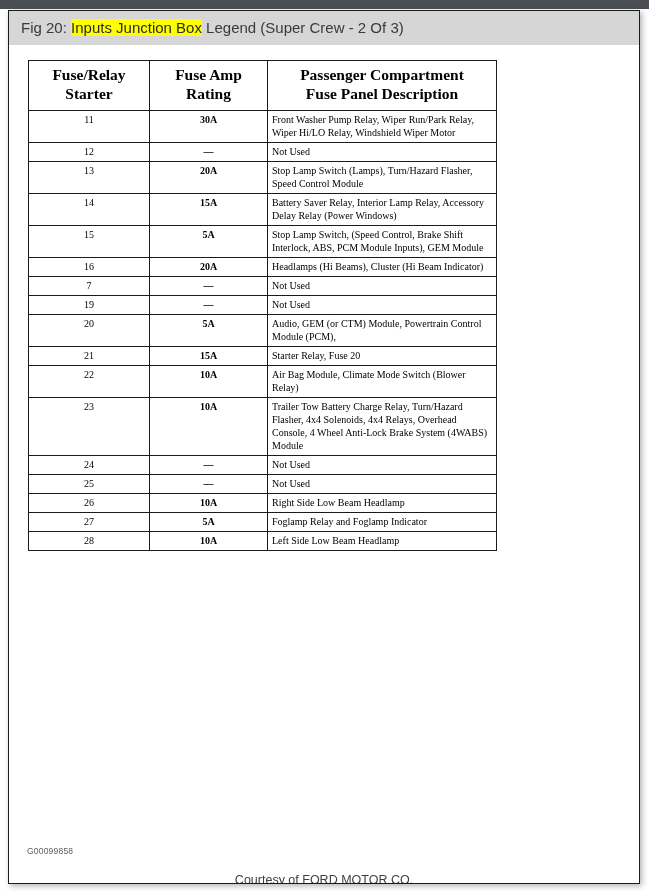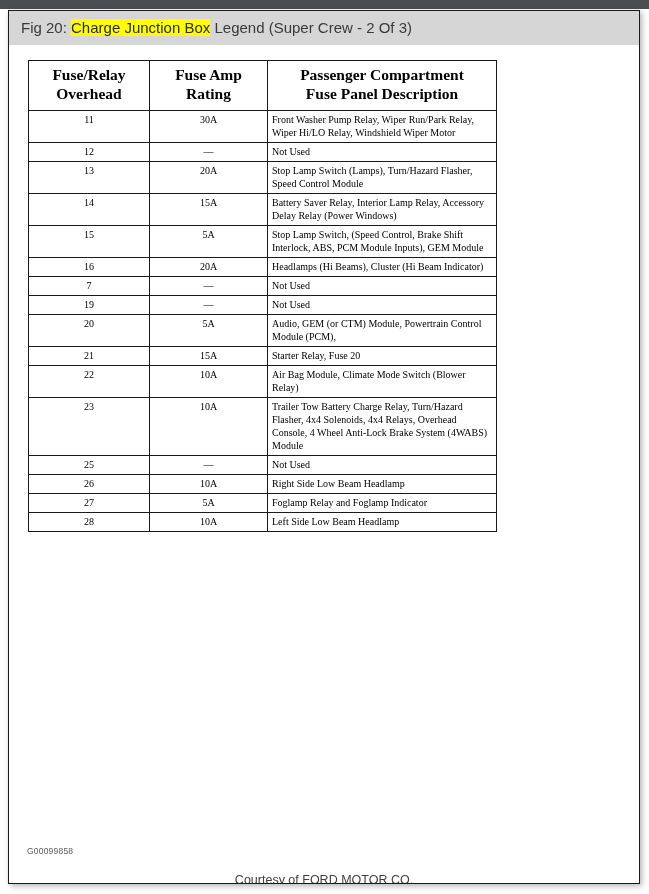"Charge Junction Box" span.hl { text: Charge -> Inputs }
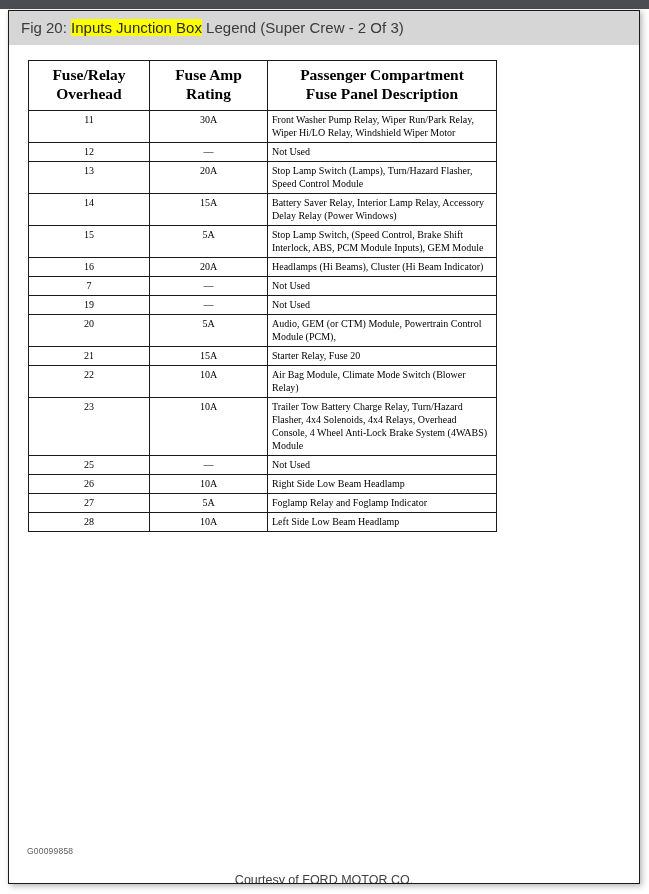"Overhead" span { text: Overhead -> Starter }
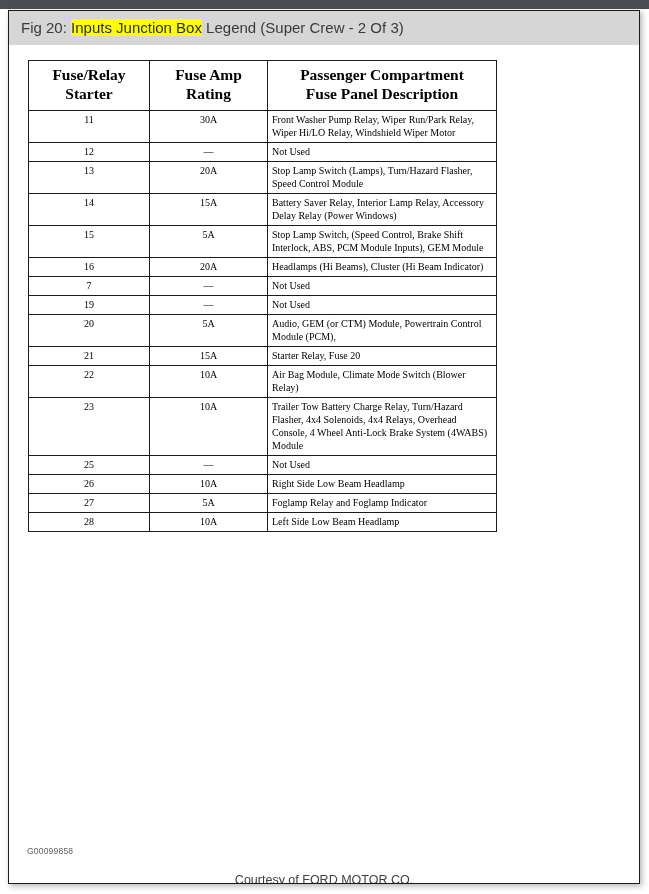"30A" td.c-amp { font-weight: none -> bold }
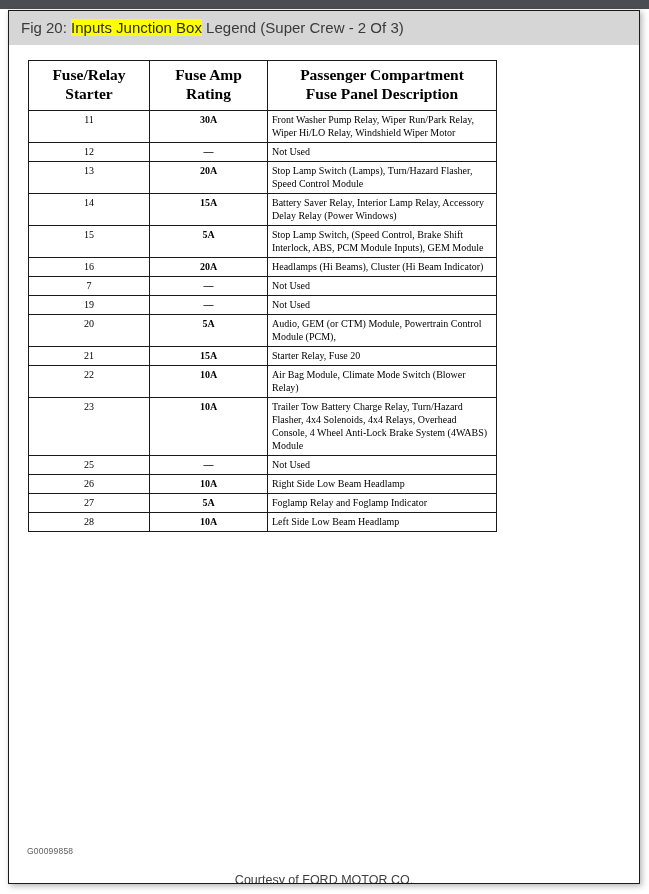"24" tr { html: none -> <tr> <td>24</td> <td>—</td> <td>Not Used</td> </tr> }
